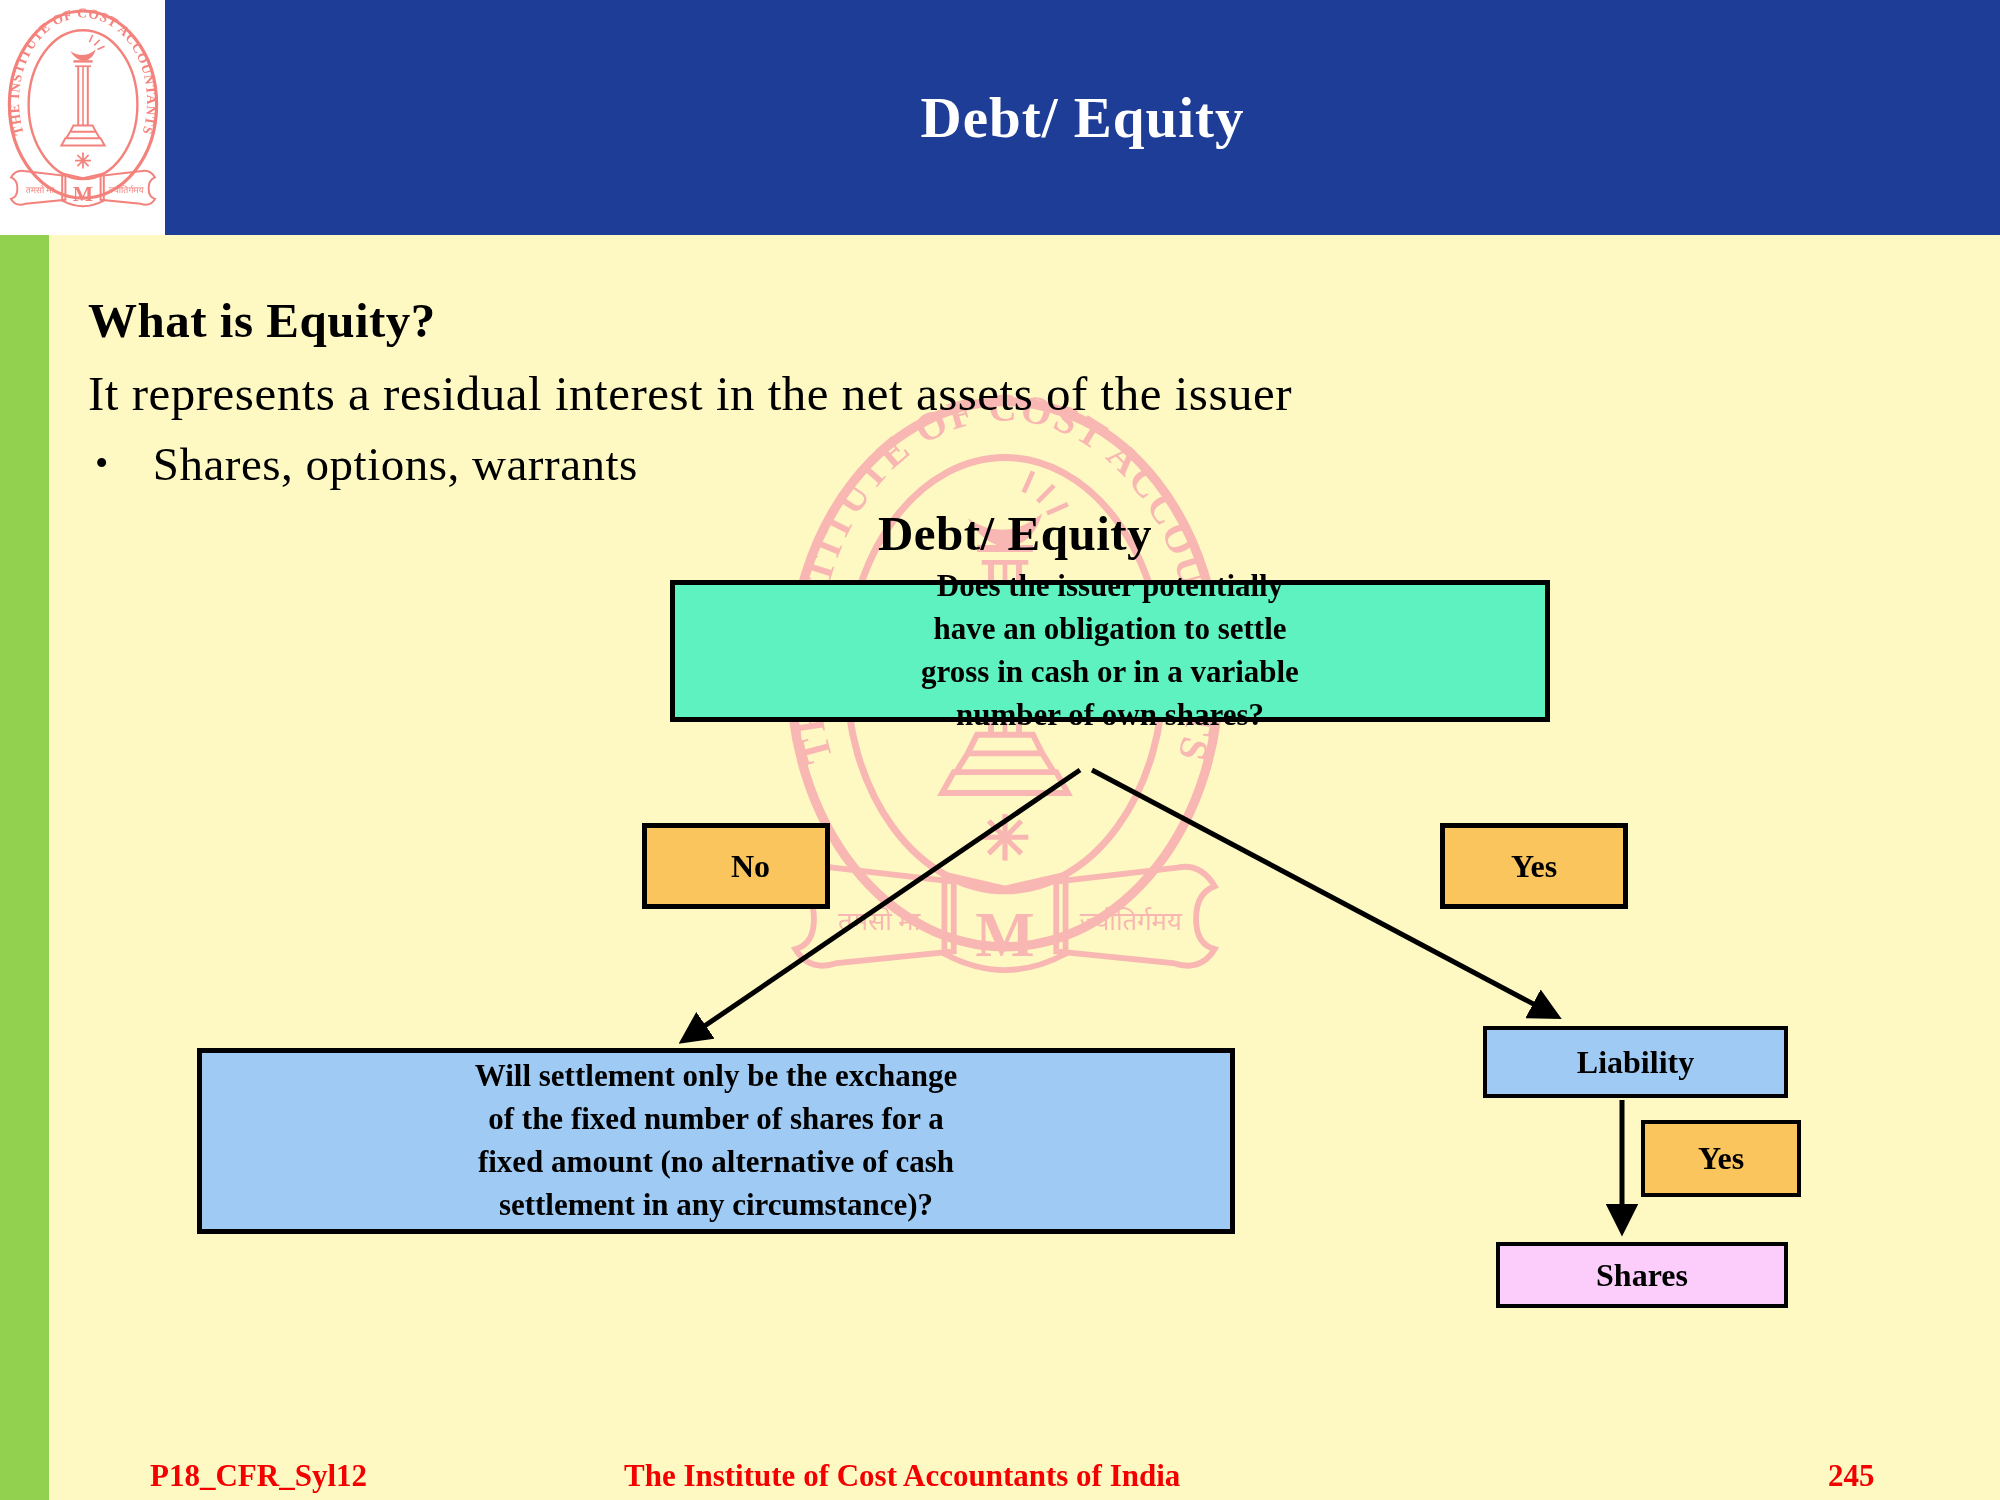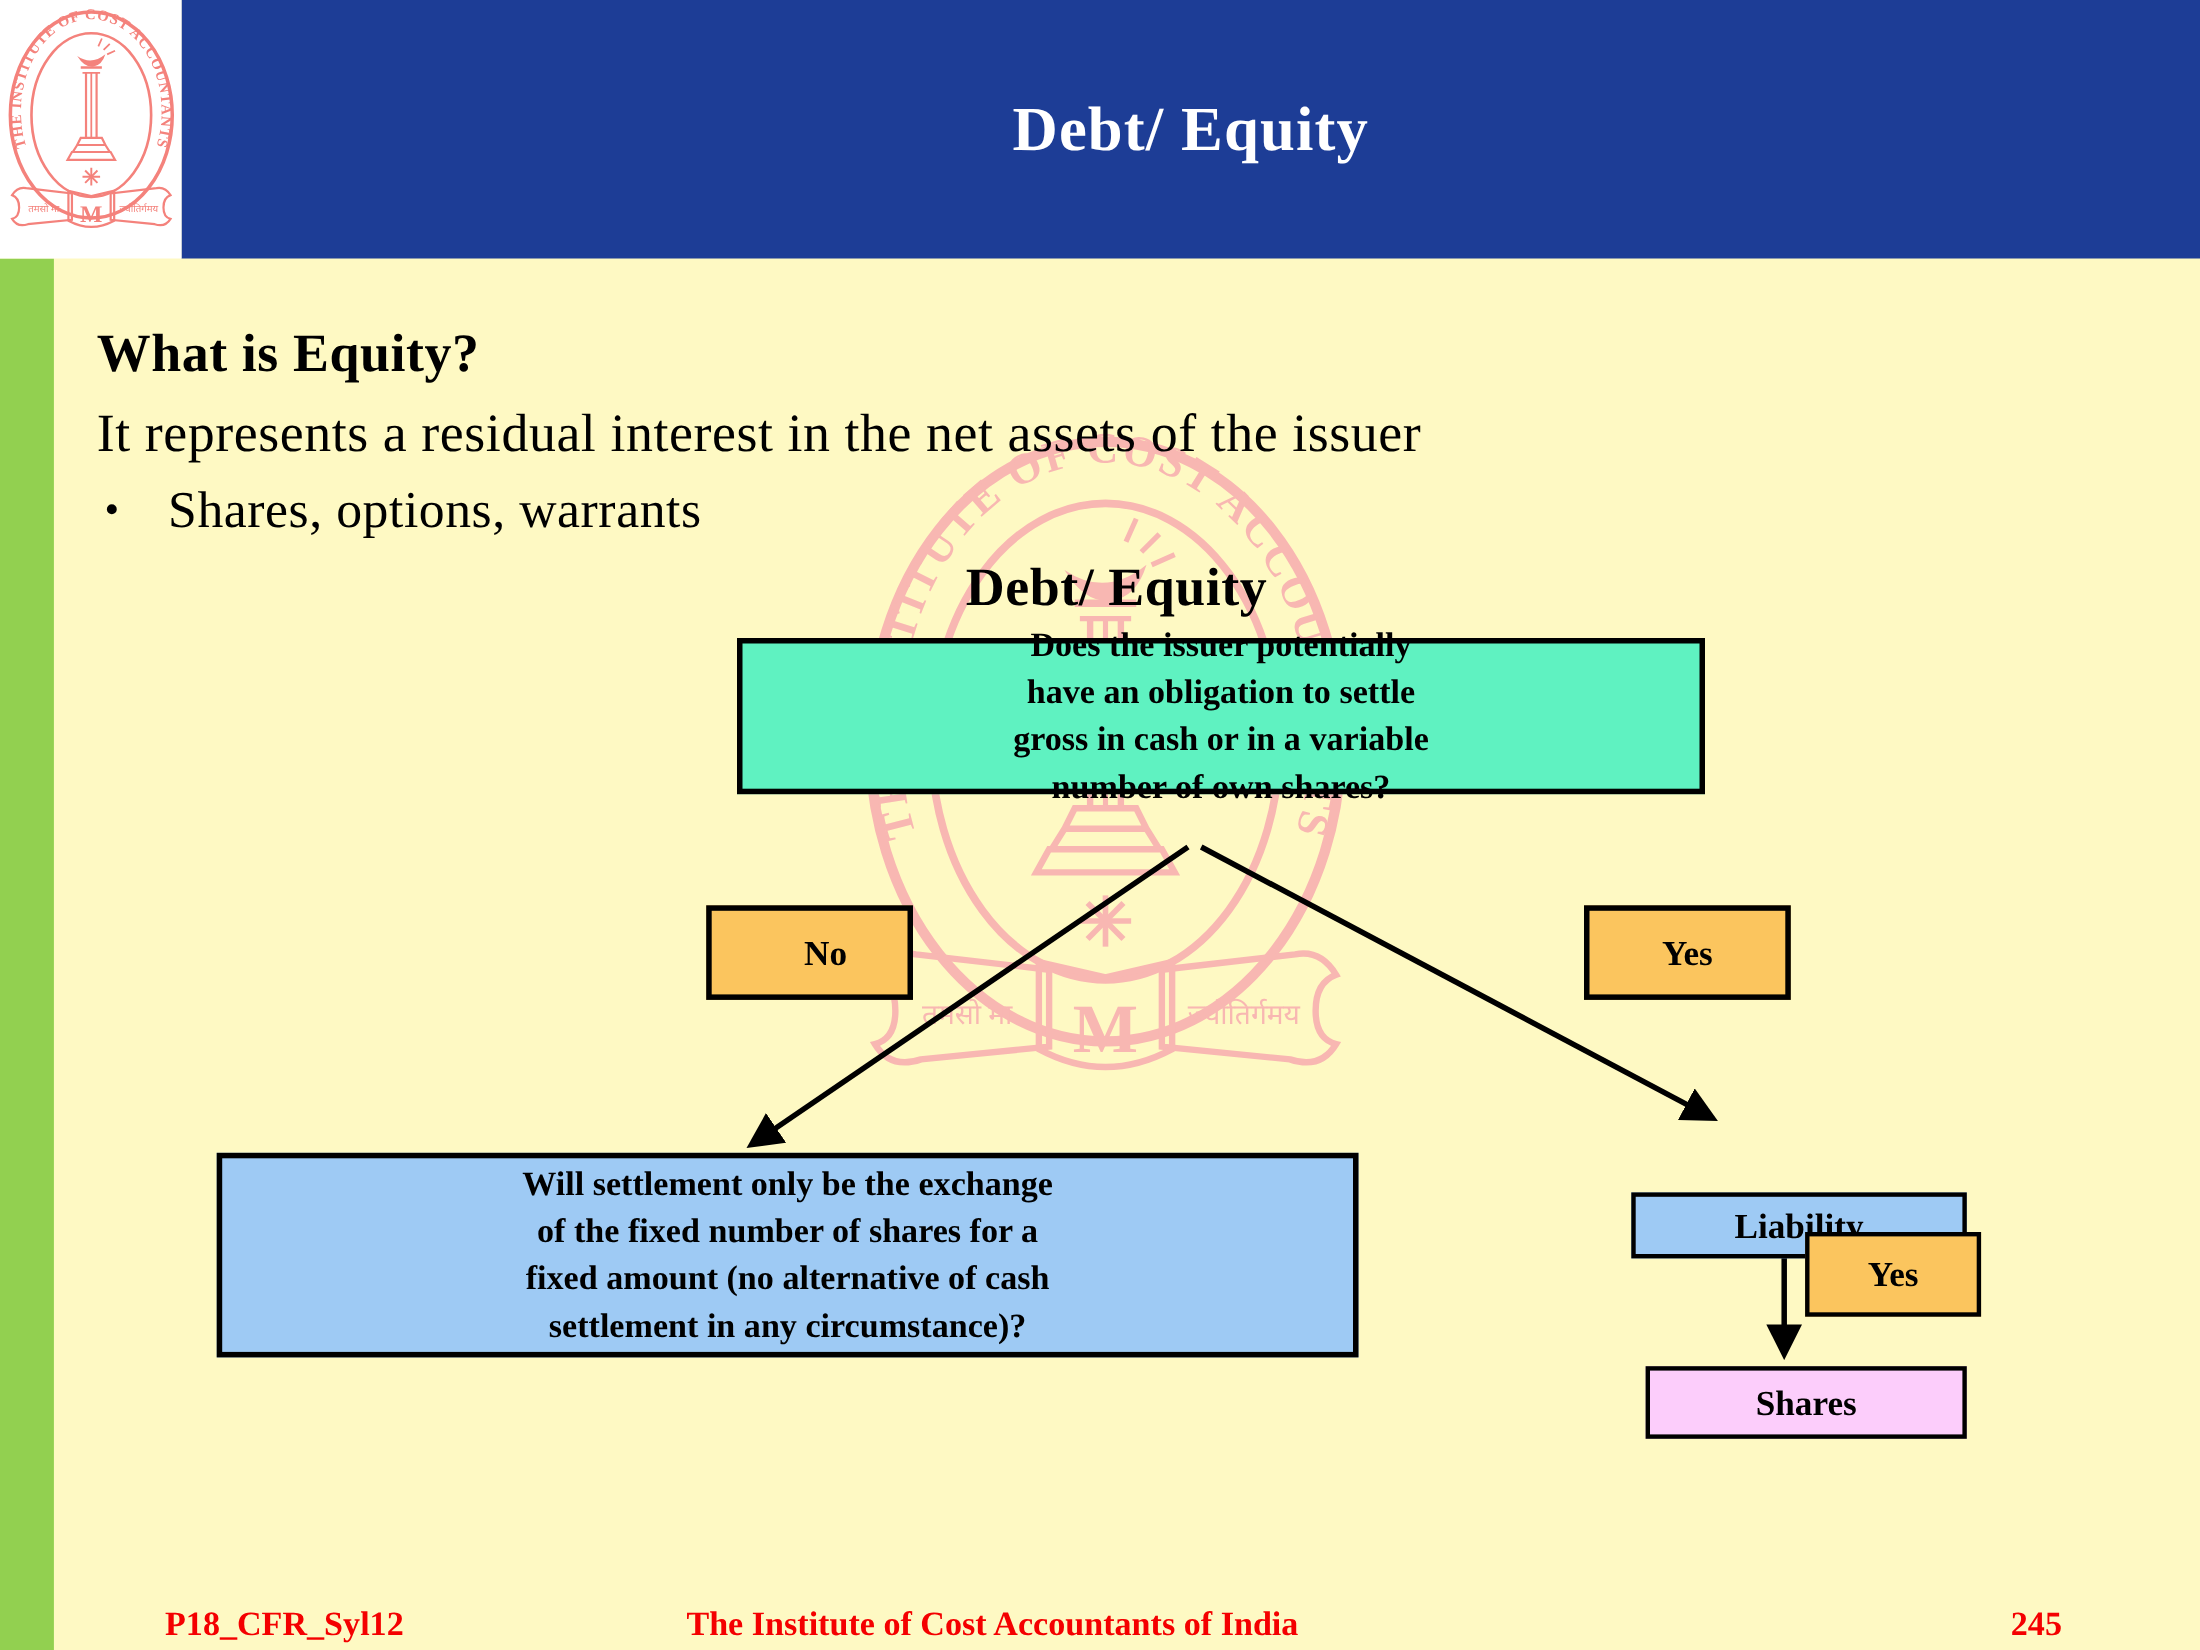"Liability" .fc-liability { height: 60px -> 72px; top: 1084px -> 1026px }
